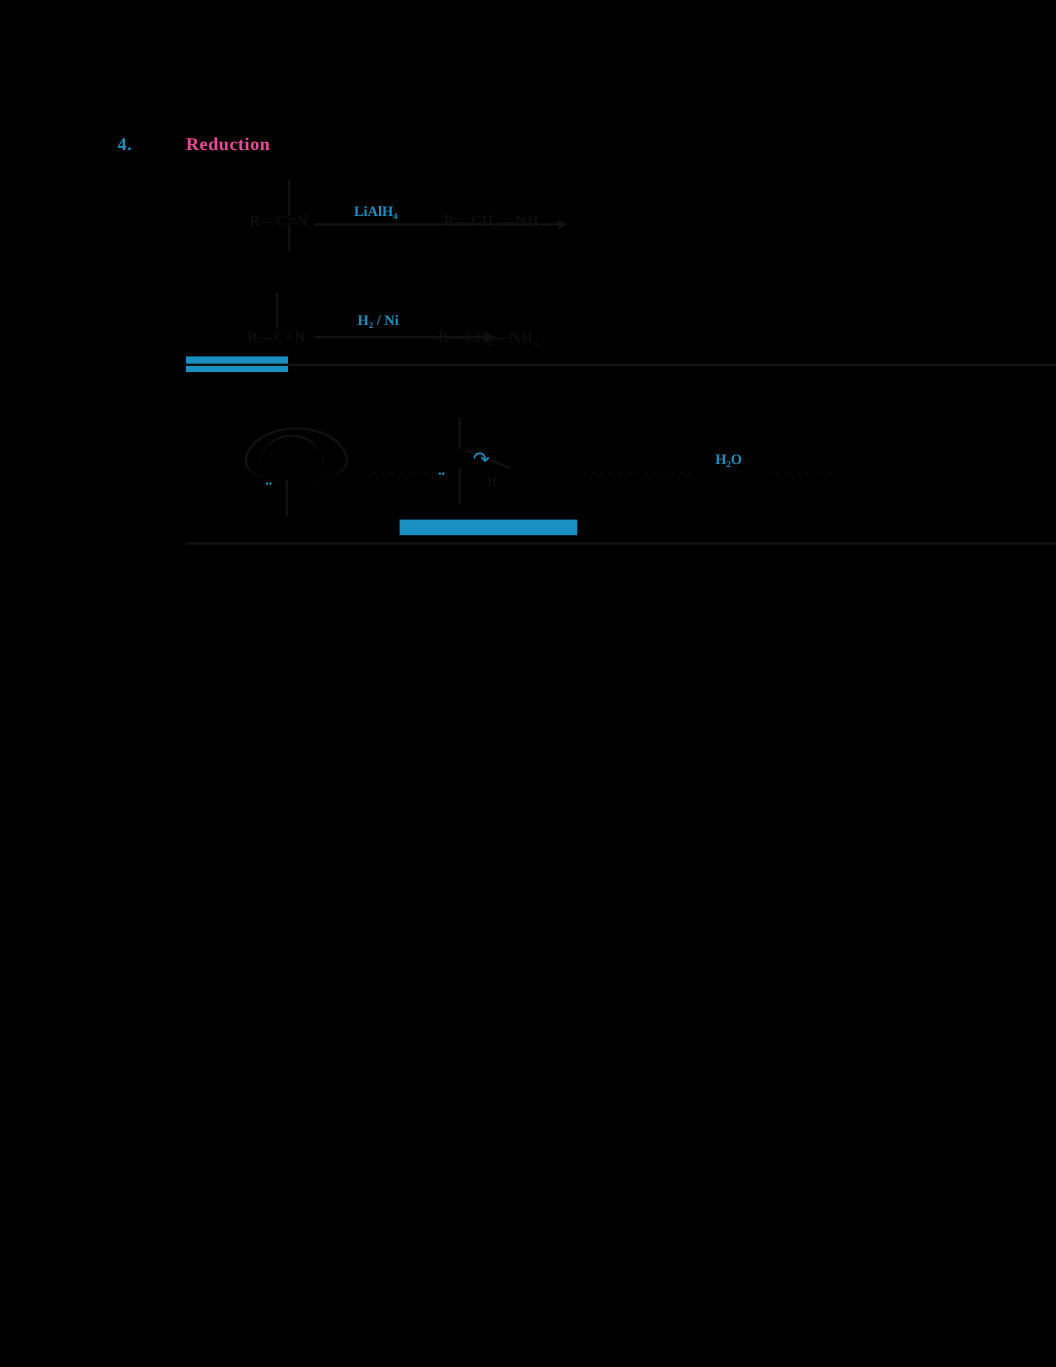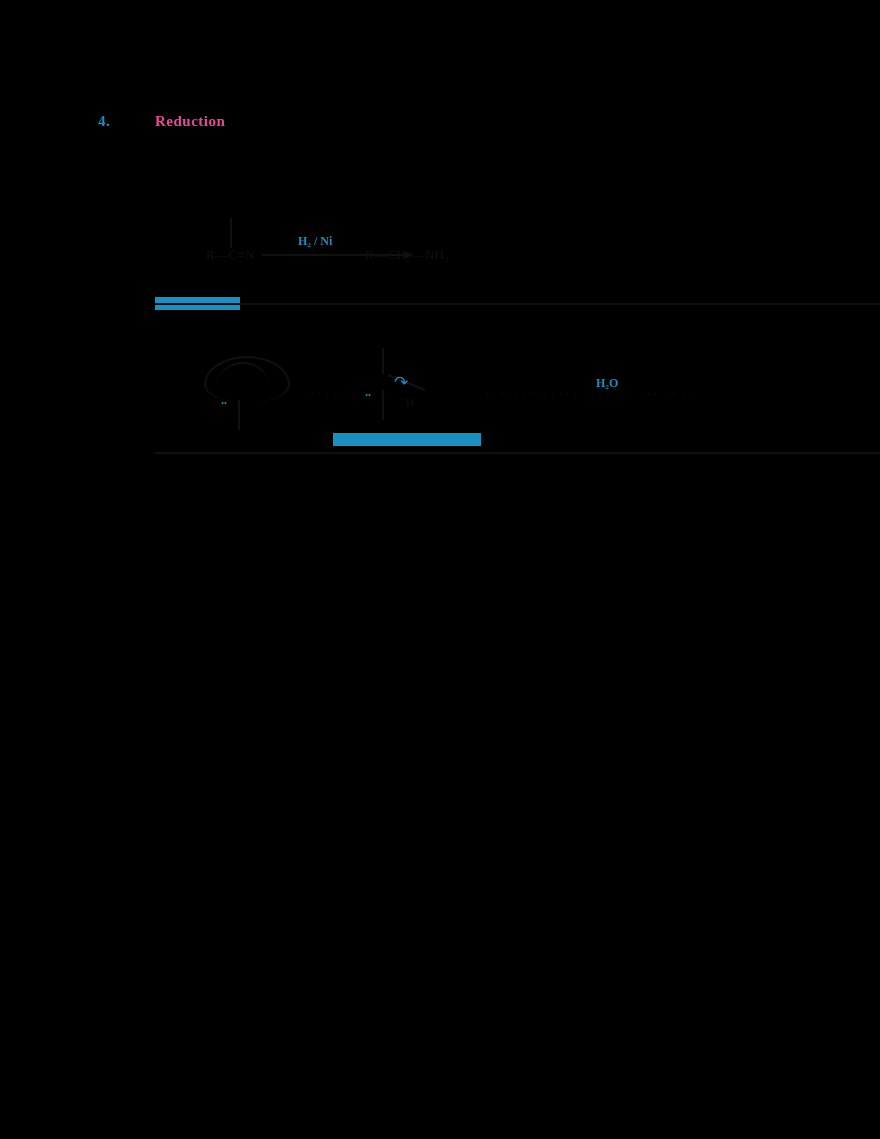"LiAlH₄" div.scheme1 { html: none -> <div> <div>R—C≡N</div> <div></div> <div></div> <div></div> <div>LiAlH₄</div> <div>R—CH₂—NH₂</div> </div> }
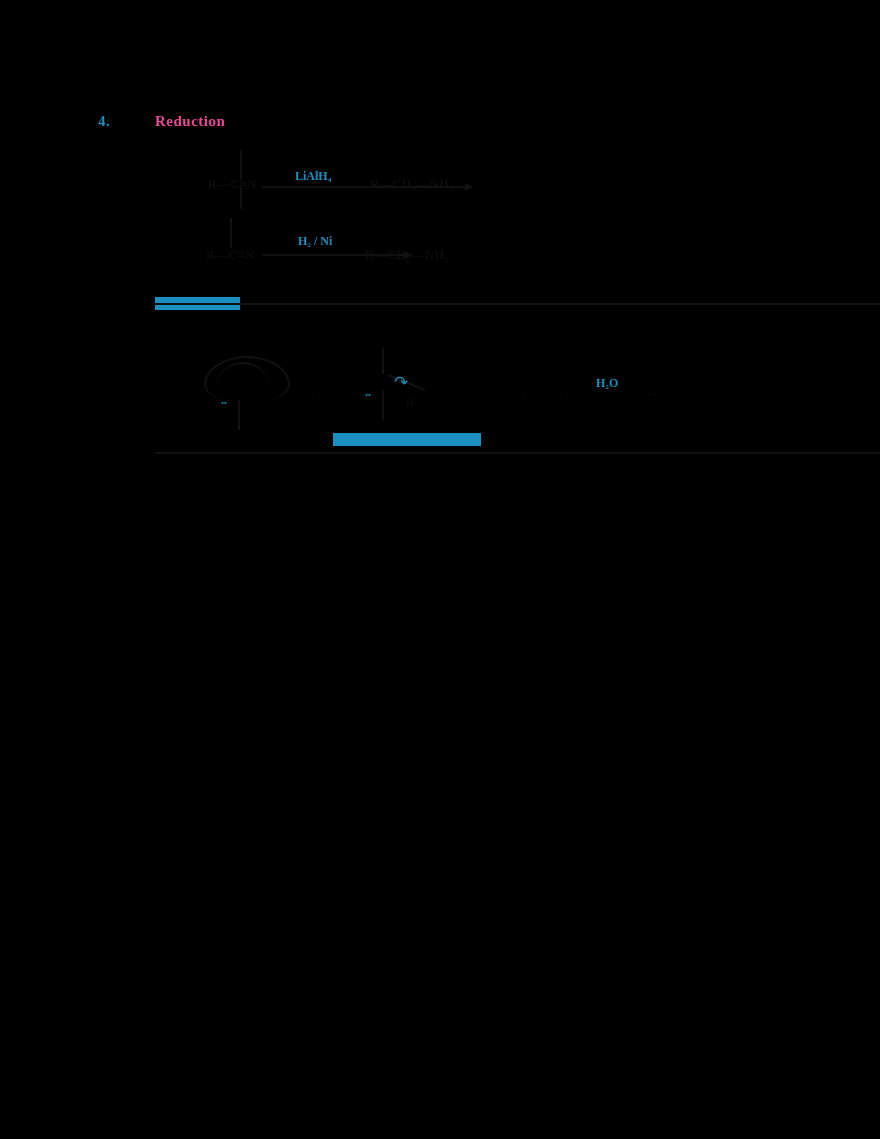"H₂ / Ni" .scheme2 { top: 218px -> 244px }
